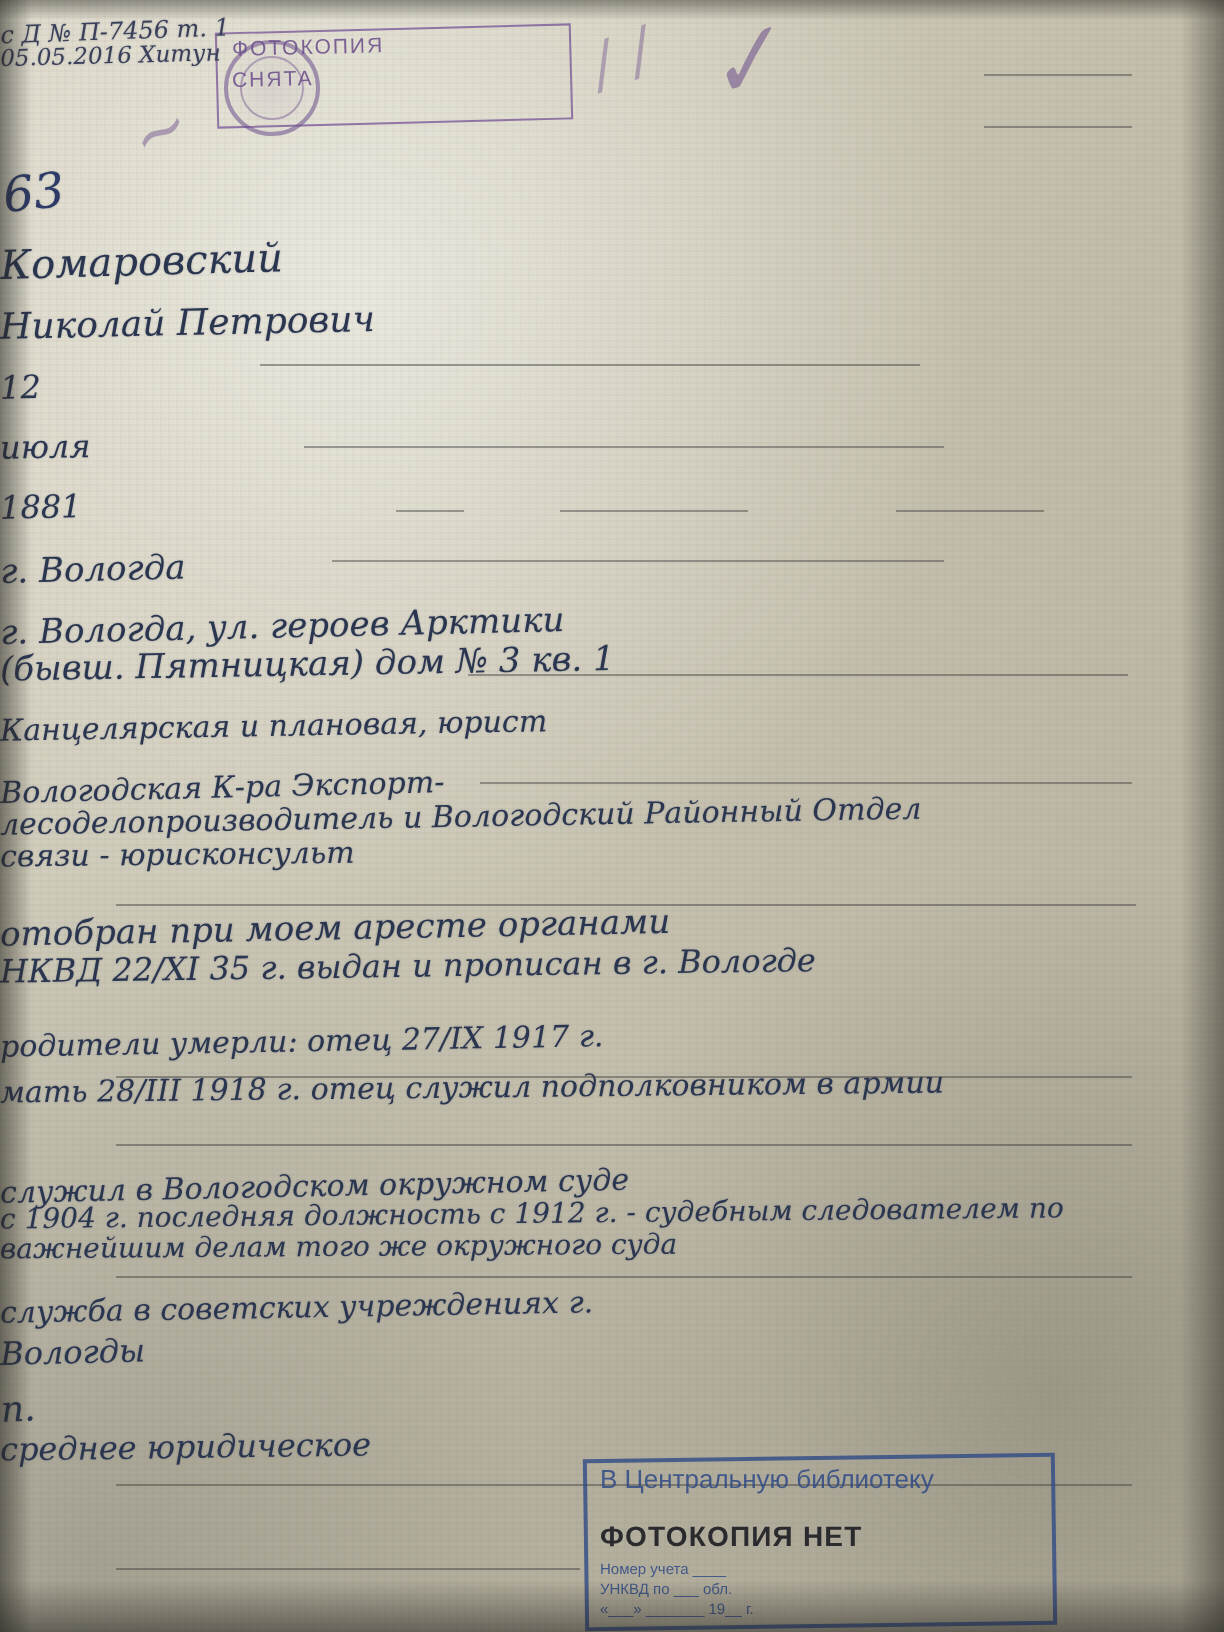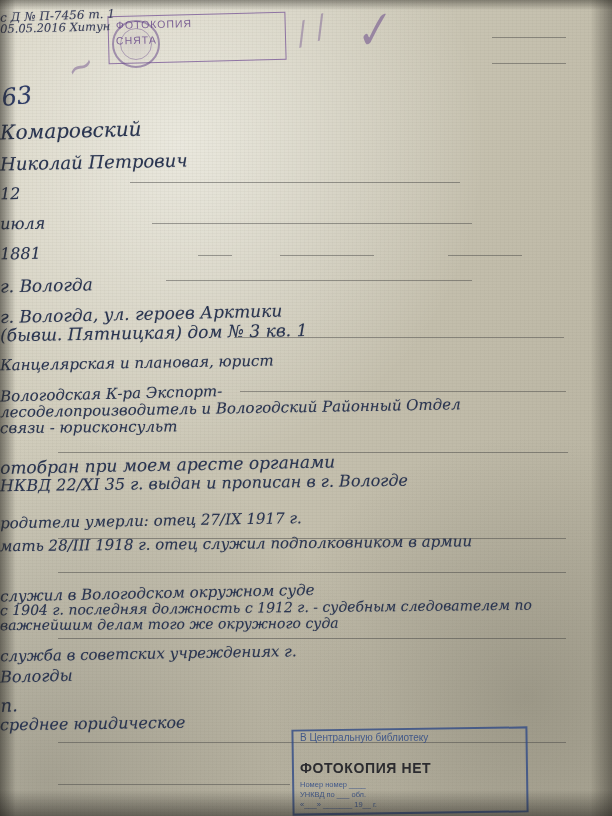"В Центральную библиотеку" div.stamp-blue-text { font-size: 10px -> 13px }
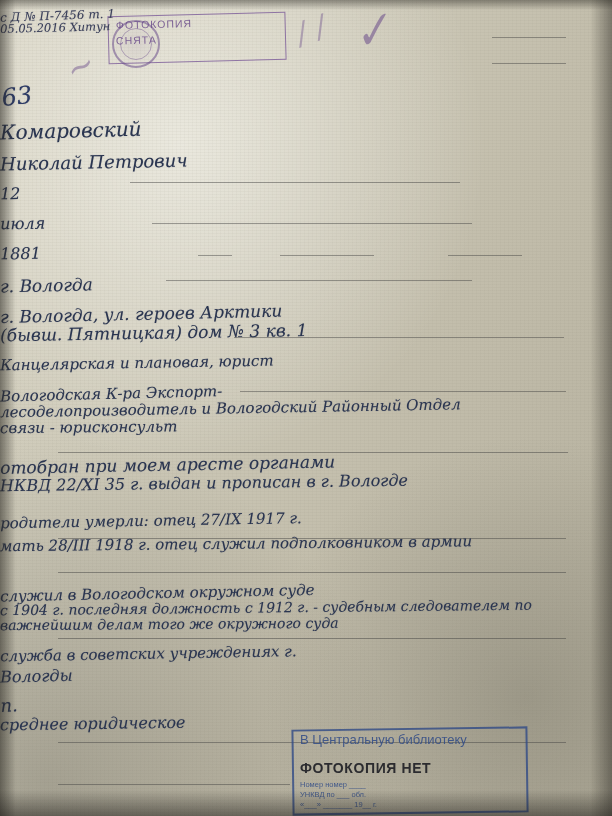"Номер номер ____" div.stamp-blue-text { text: номер -> учета }
